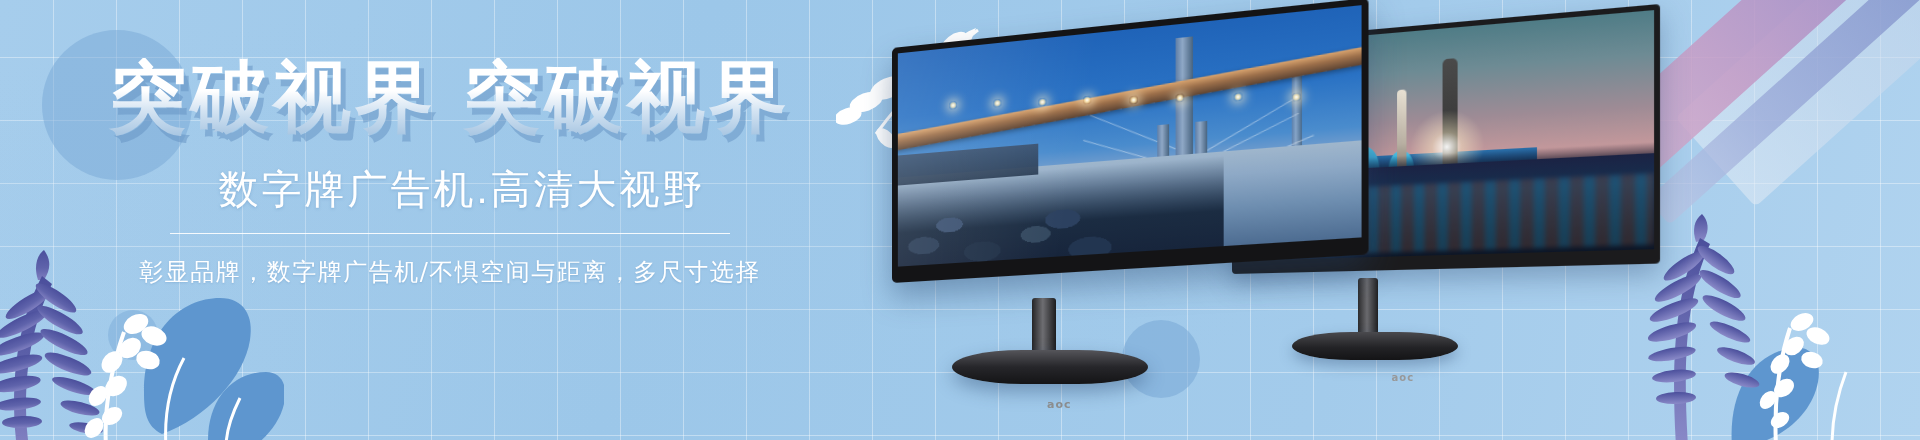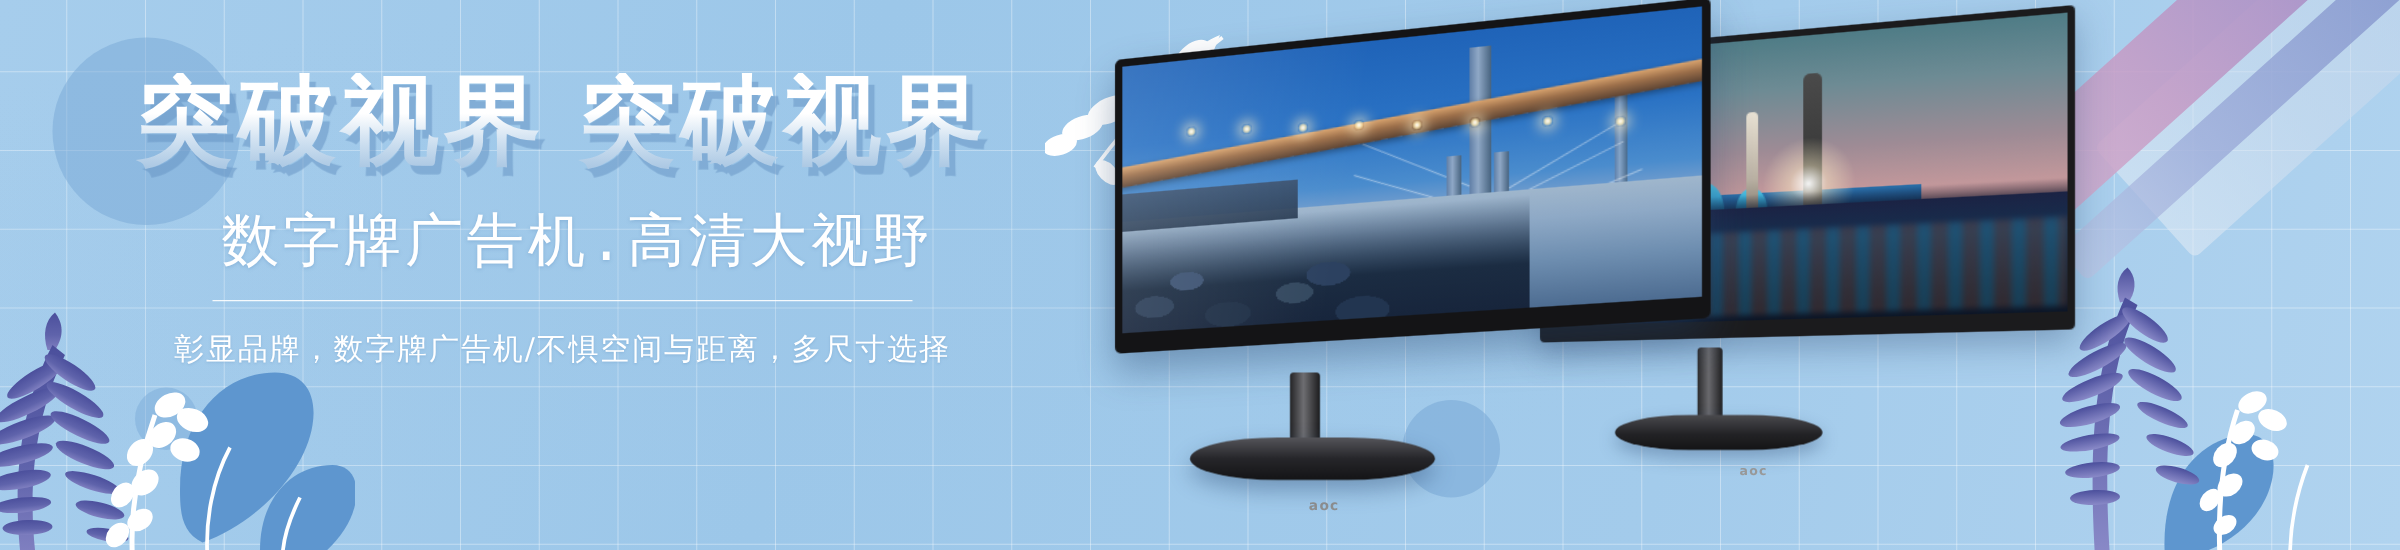"数字牌广告机.高清大视野" .subhead { font-family: Liberation Mono, monospace -> Liberation Sans, sans-serif; font-size: 46px -> 40px }
